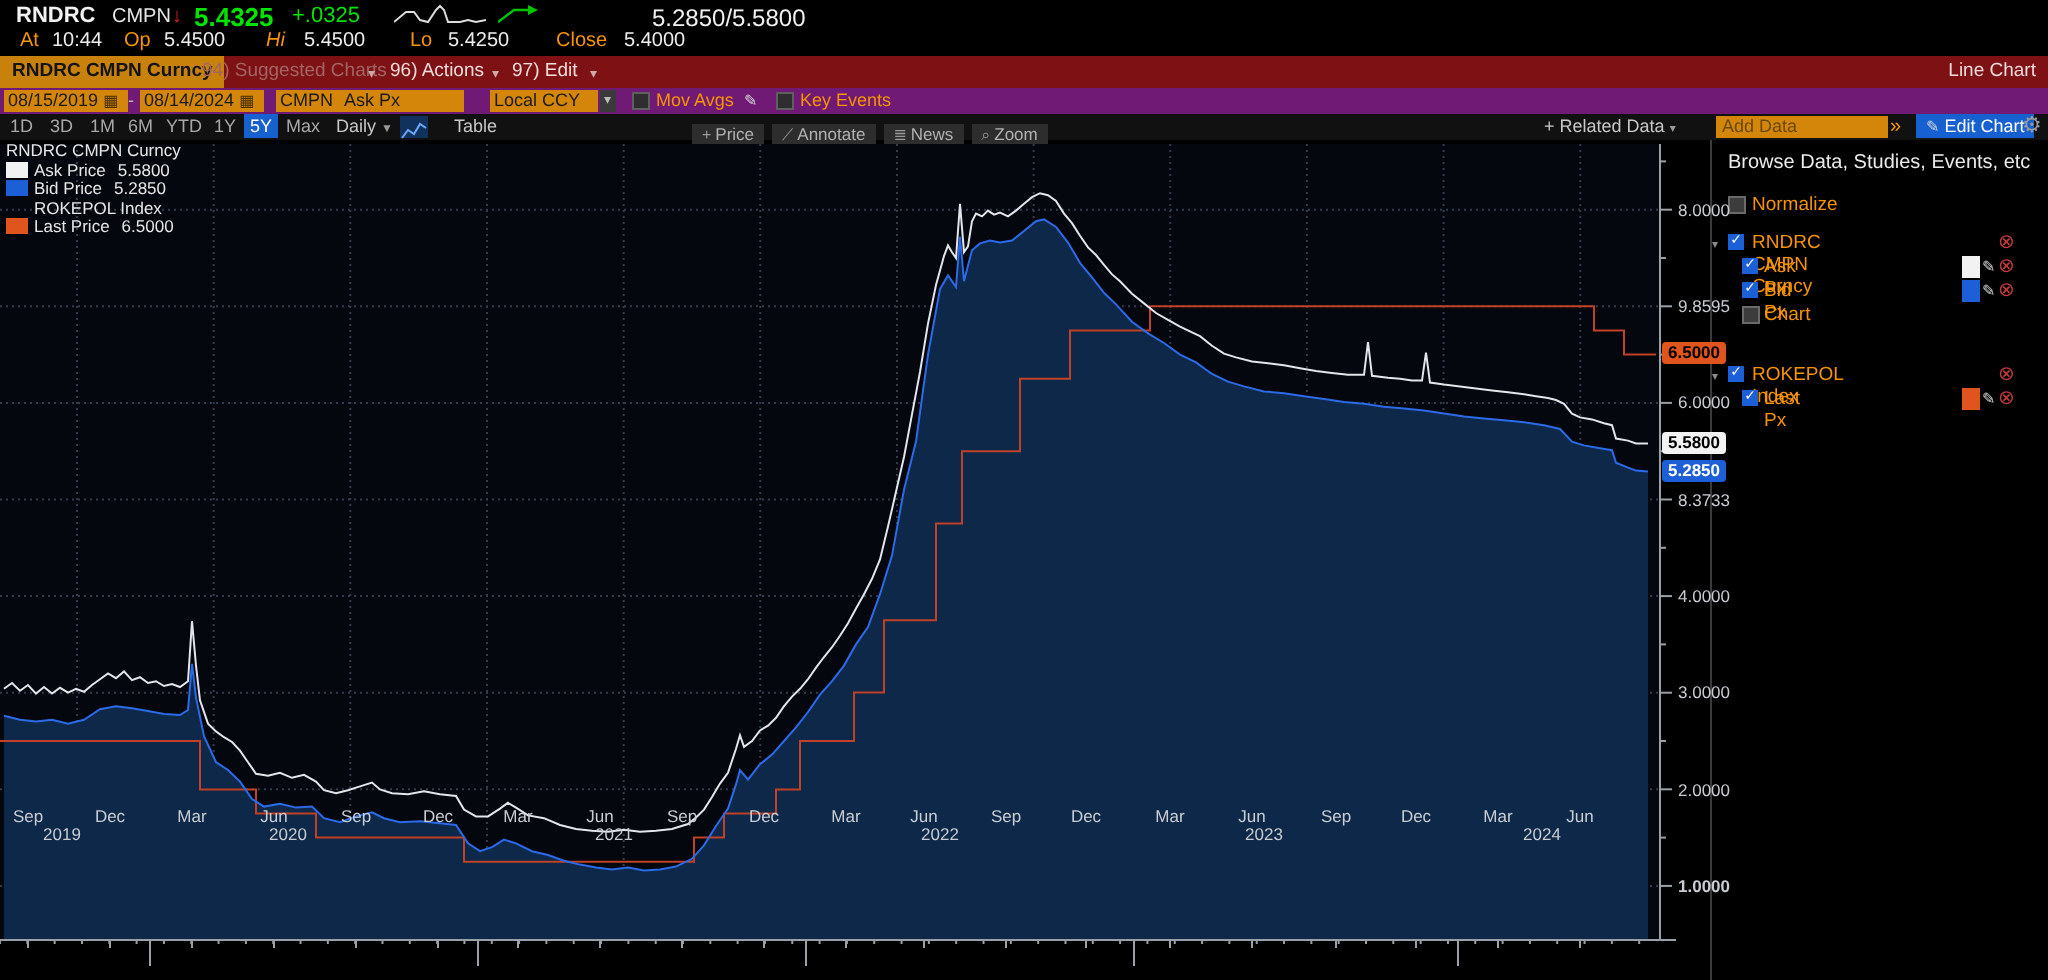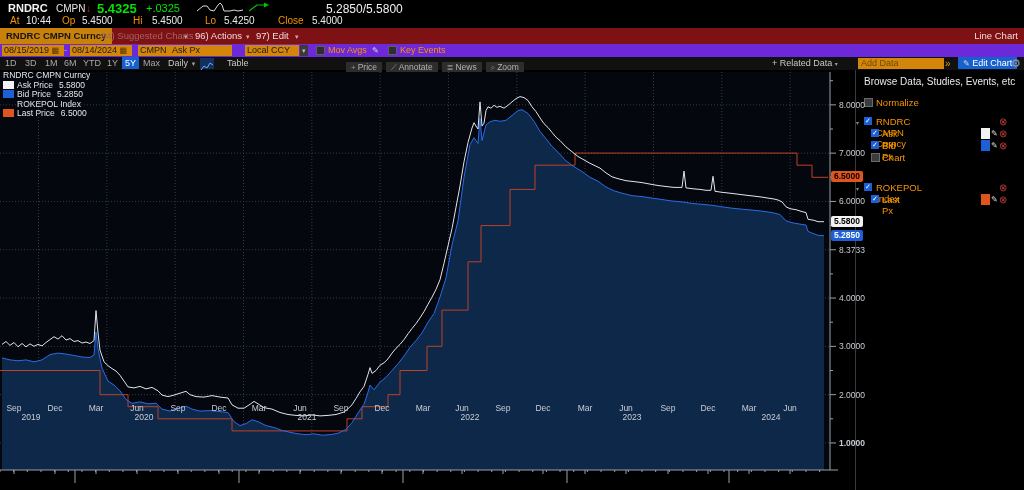"Hi" span.abs { font-style: none -> italic }
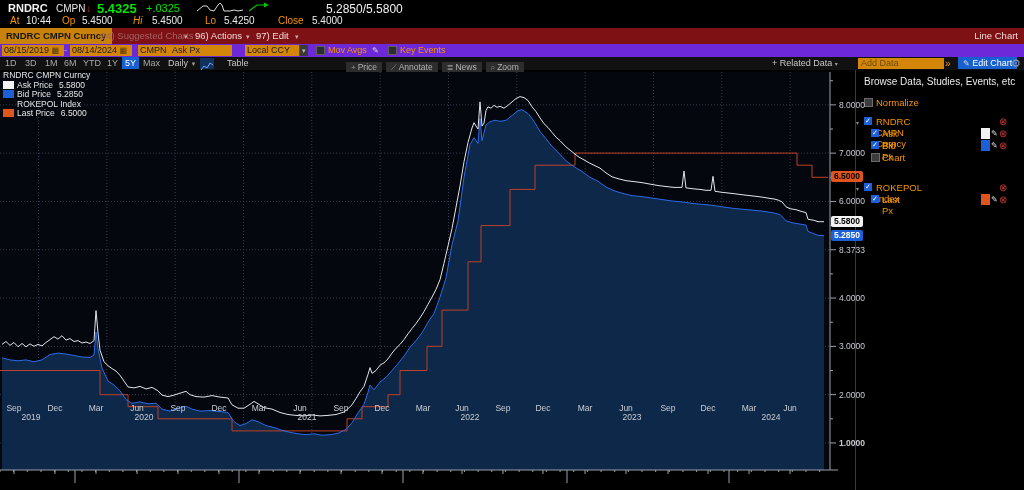"08/15/2019 ▦" .tb1 { background: #6d28d9 -> #701a75 }
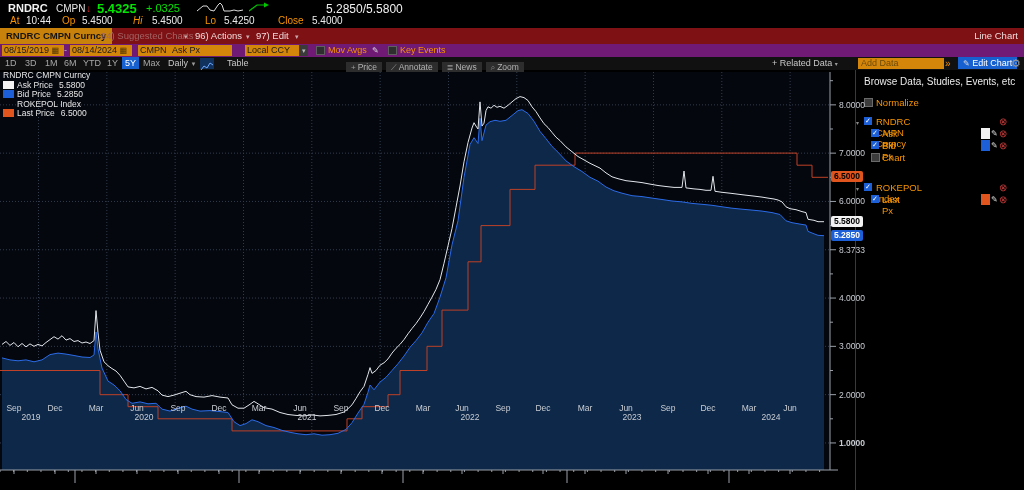"7.0000" div.axlab { text: 7.0000 -> 9.8595 }
